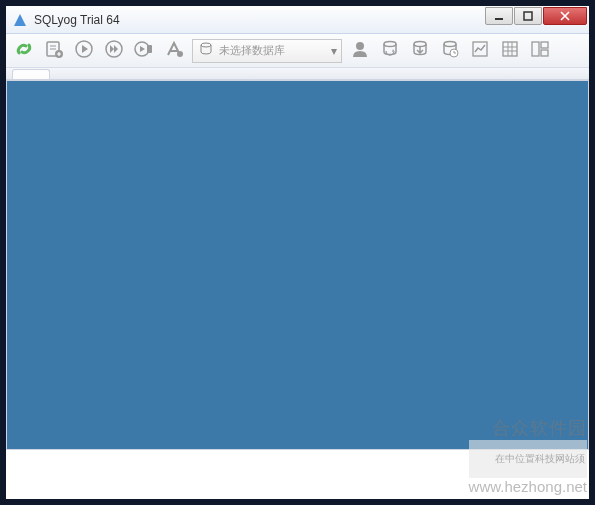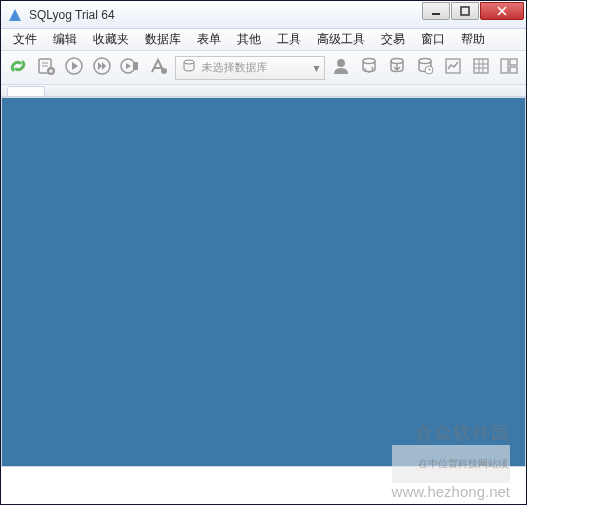"SQLyog Trial 64" .window { border: 1px solid #0f172a -> 6px solid #0f172a; width: 527px -> 595px }
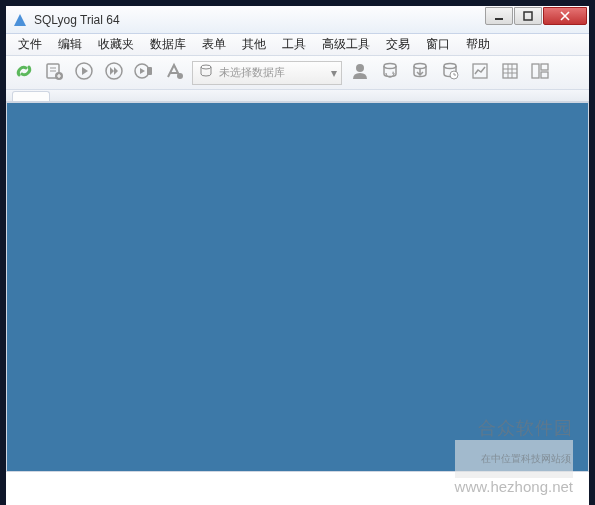"文件" div.menubar { html: <div> <span>文件</span> <span>编辑</span> <span>收藏夹</span> <span>数据库</span> <span>表单</span> <span>其他</span> <span>工具</span> <span>高级工具</span> <span>交易</span> <span>窗口</span> <span>帮助</span> </div> -> none }
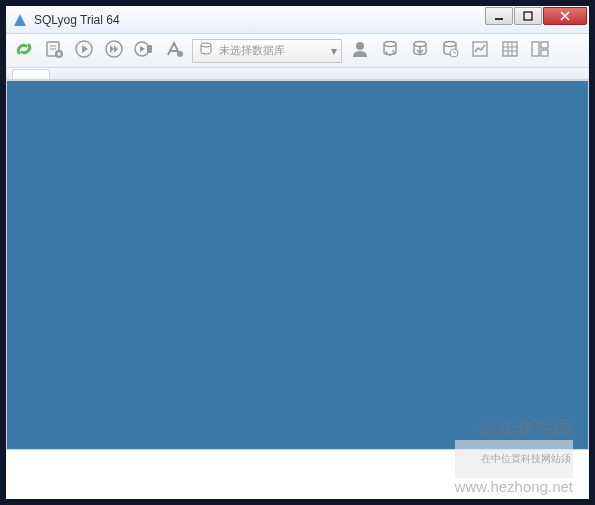"合众软件园" .watermark { right: 16px -> 2px }
